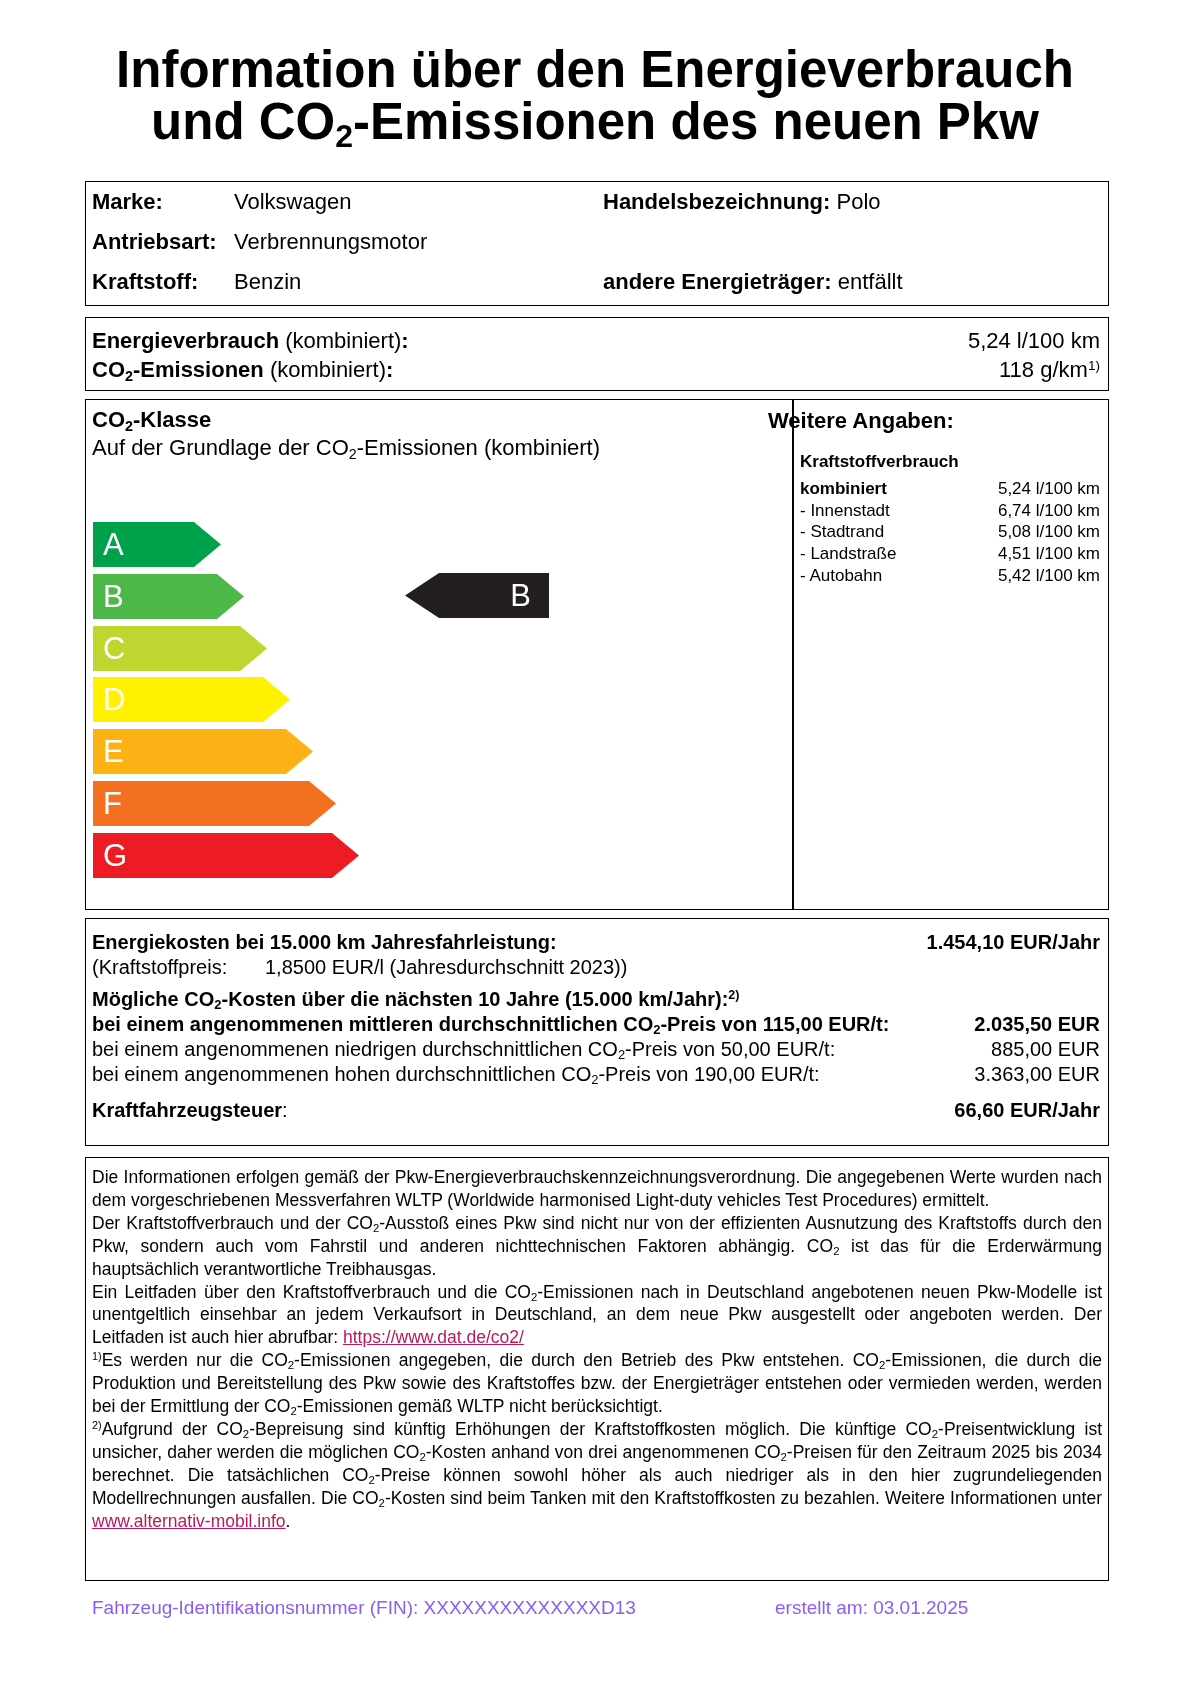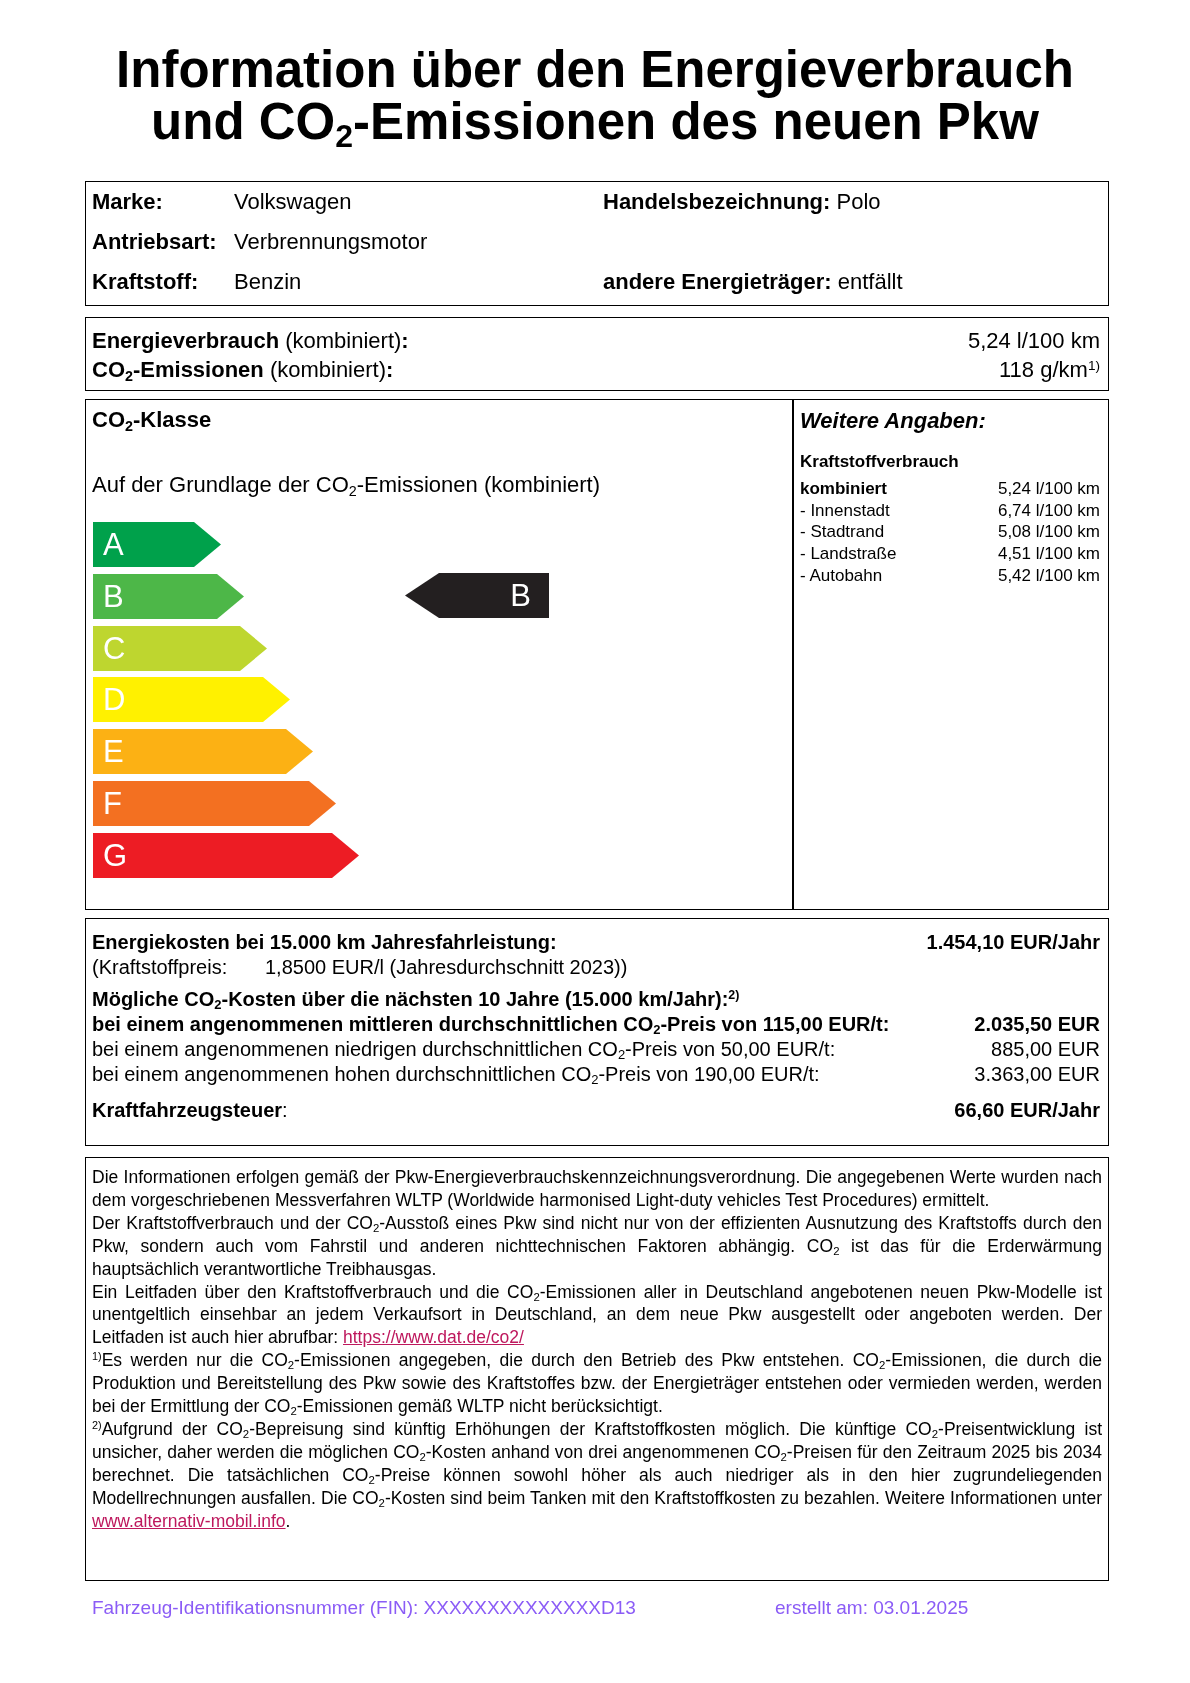"Weitere Angaben:" span.t { font-style: italic -> none; left: 800px -> 768px }
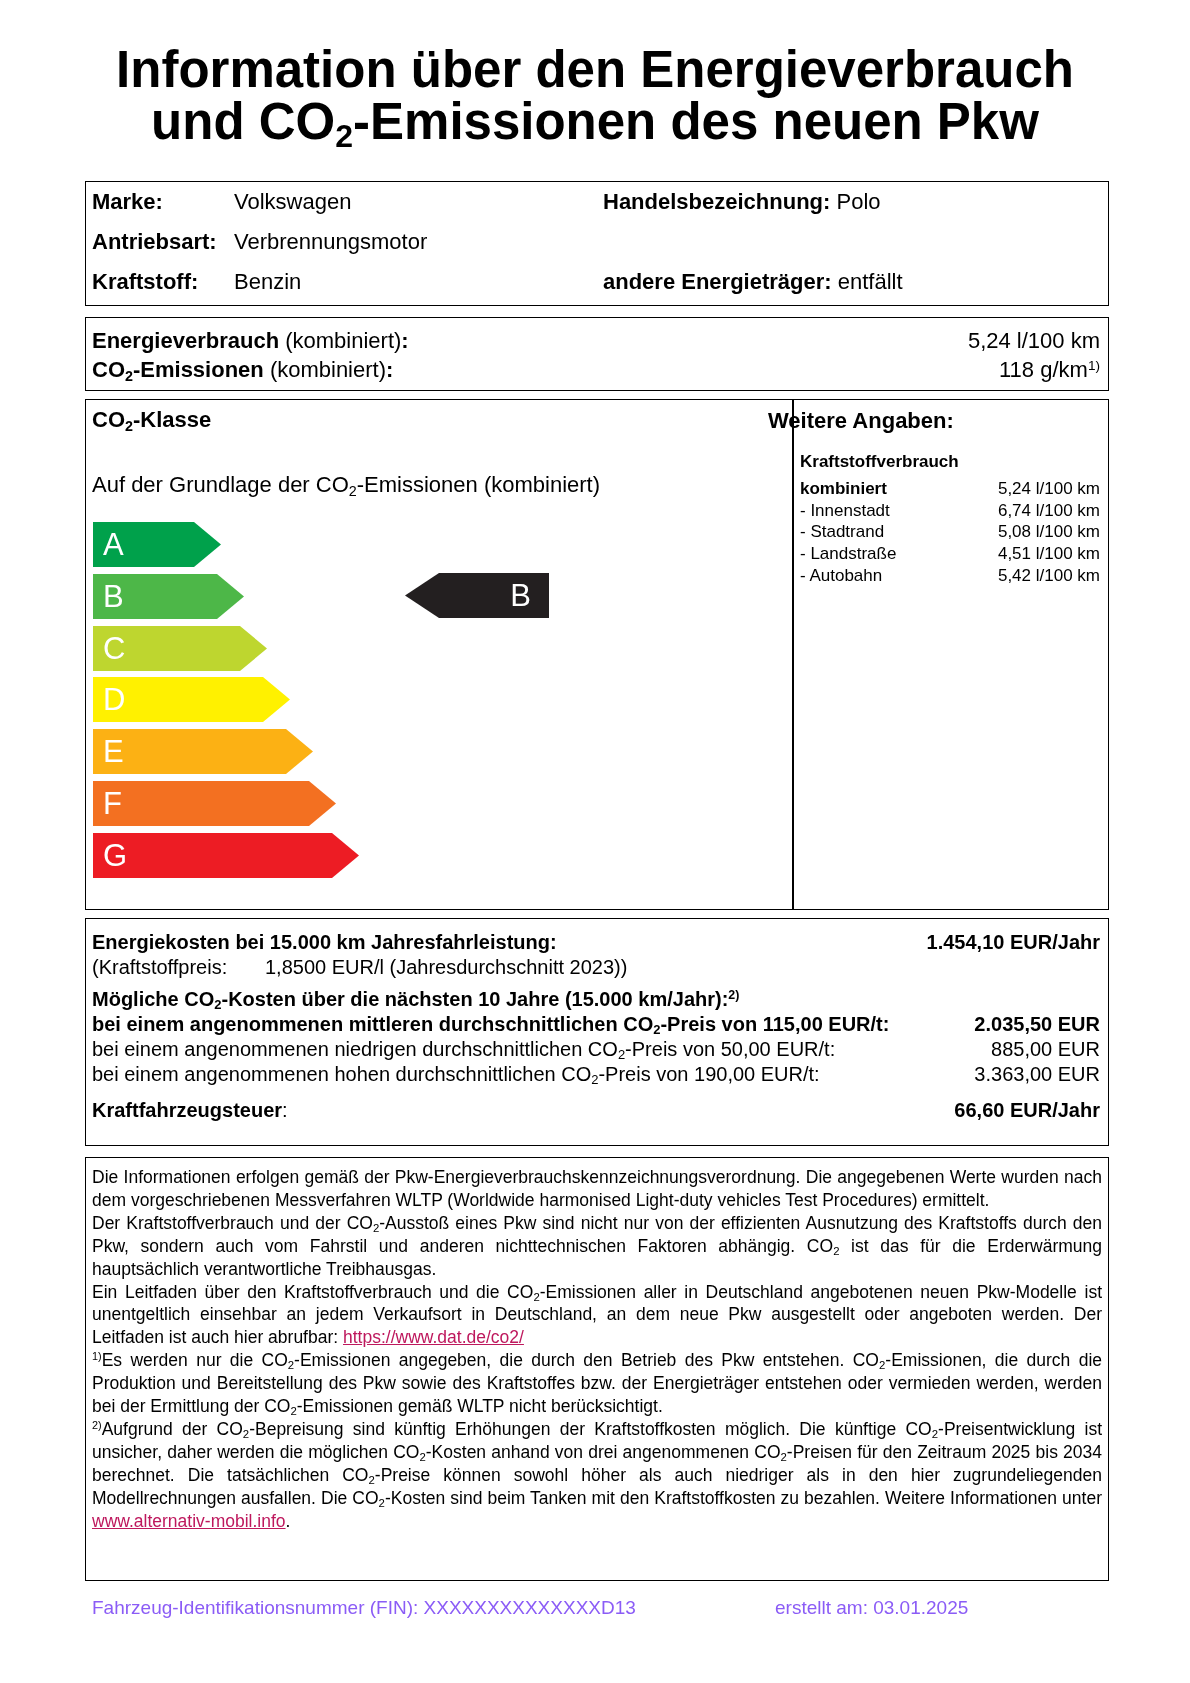"Auf der Grundlage der CO2-Emissionen" span.t { margin-top: 37px -> none }
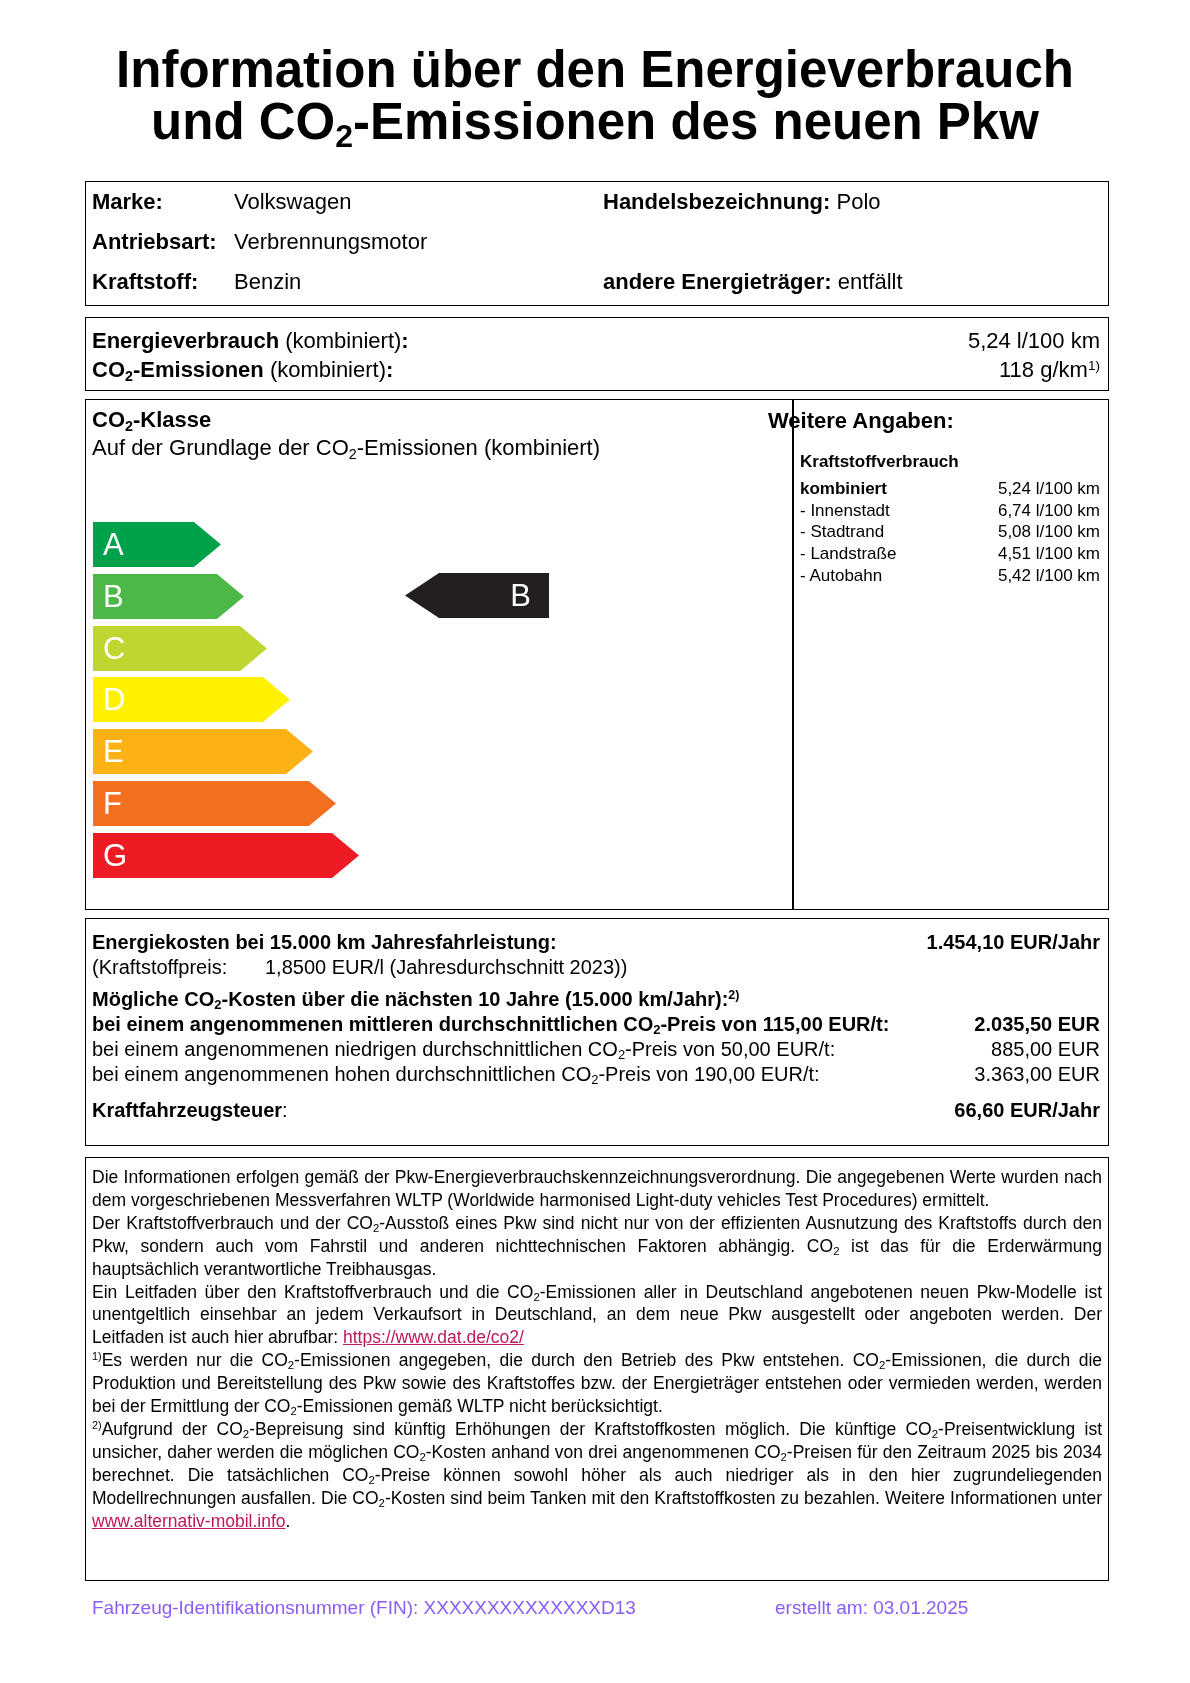"-Emissionen aller in Deutschland" span { text: aller -> nach }
